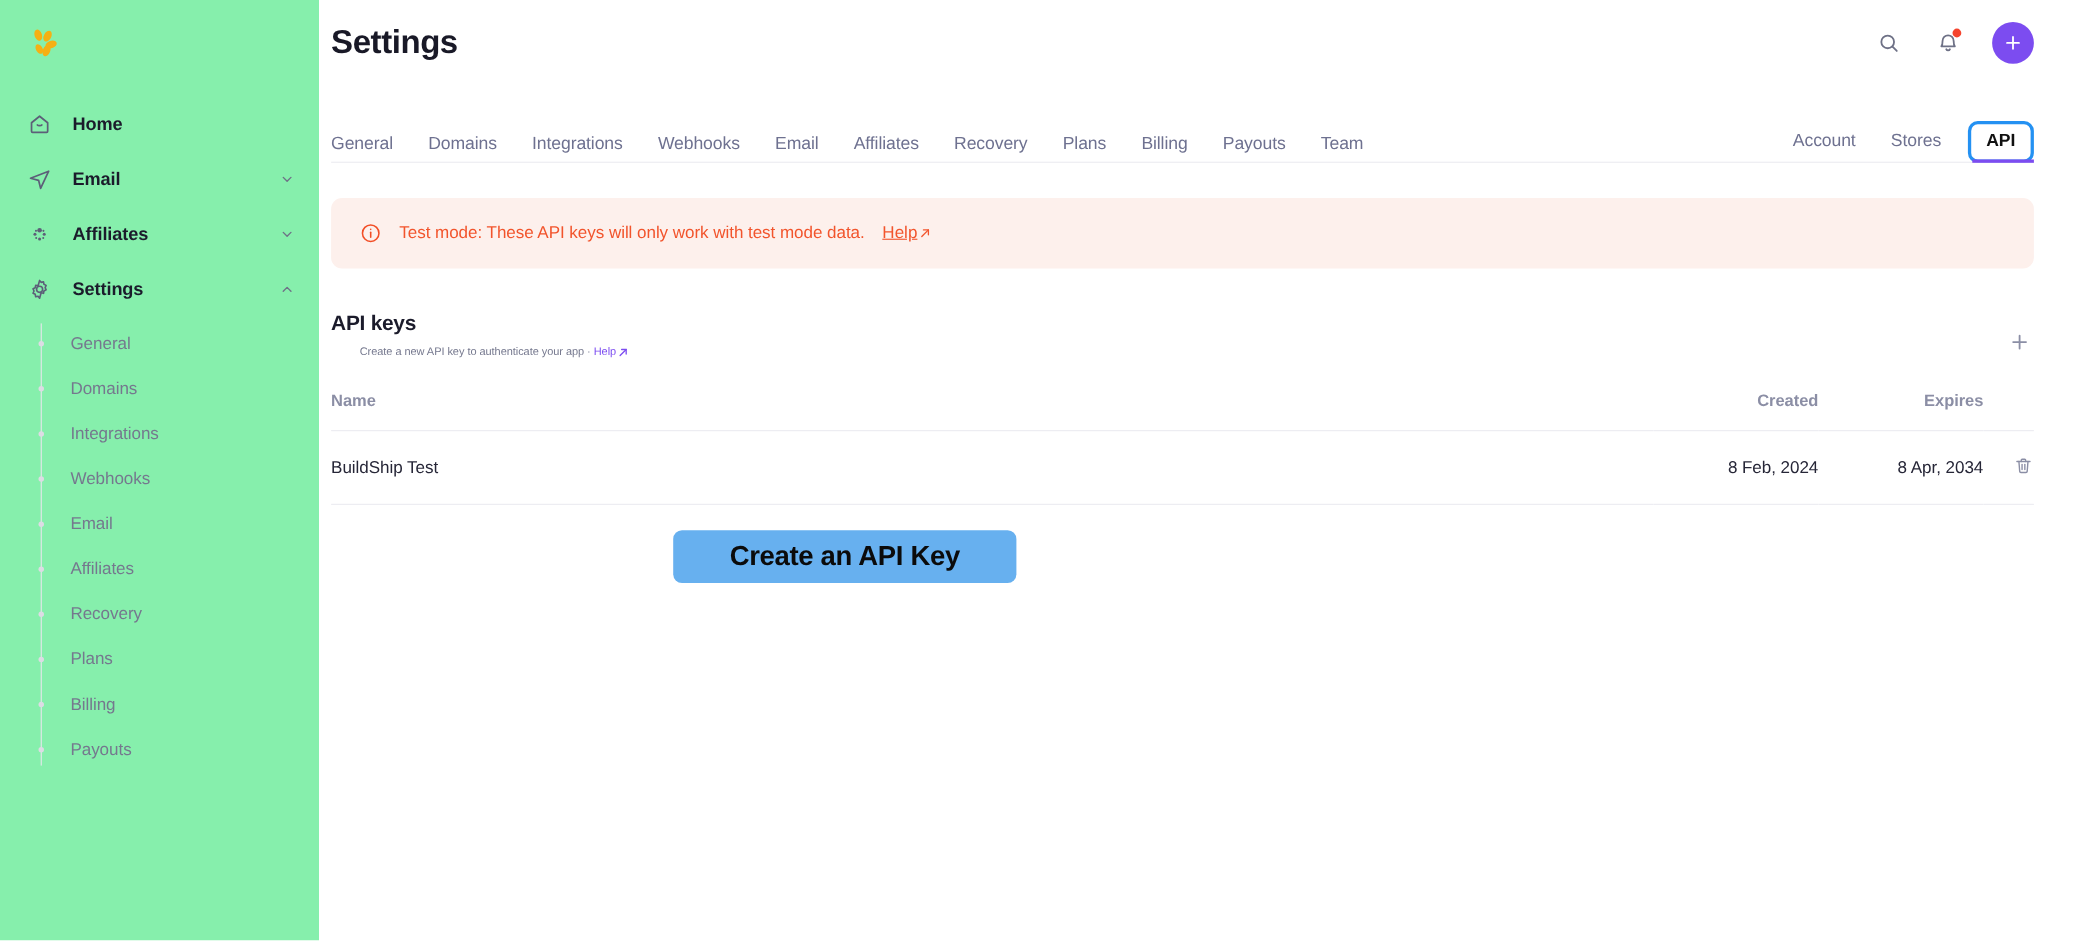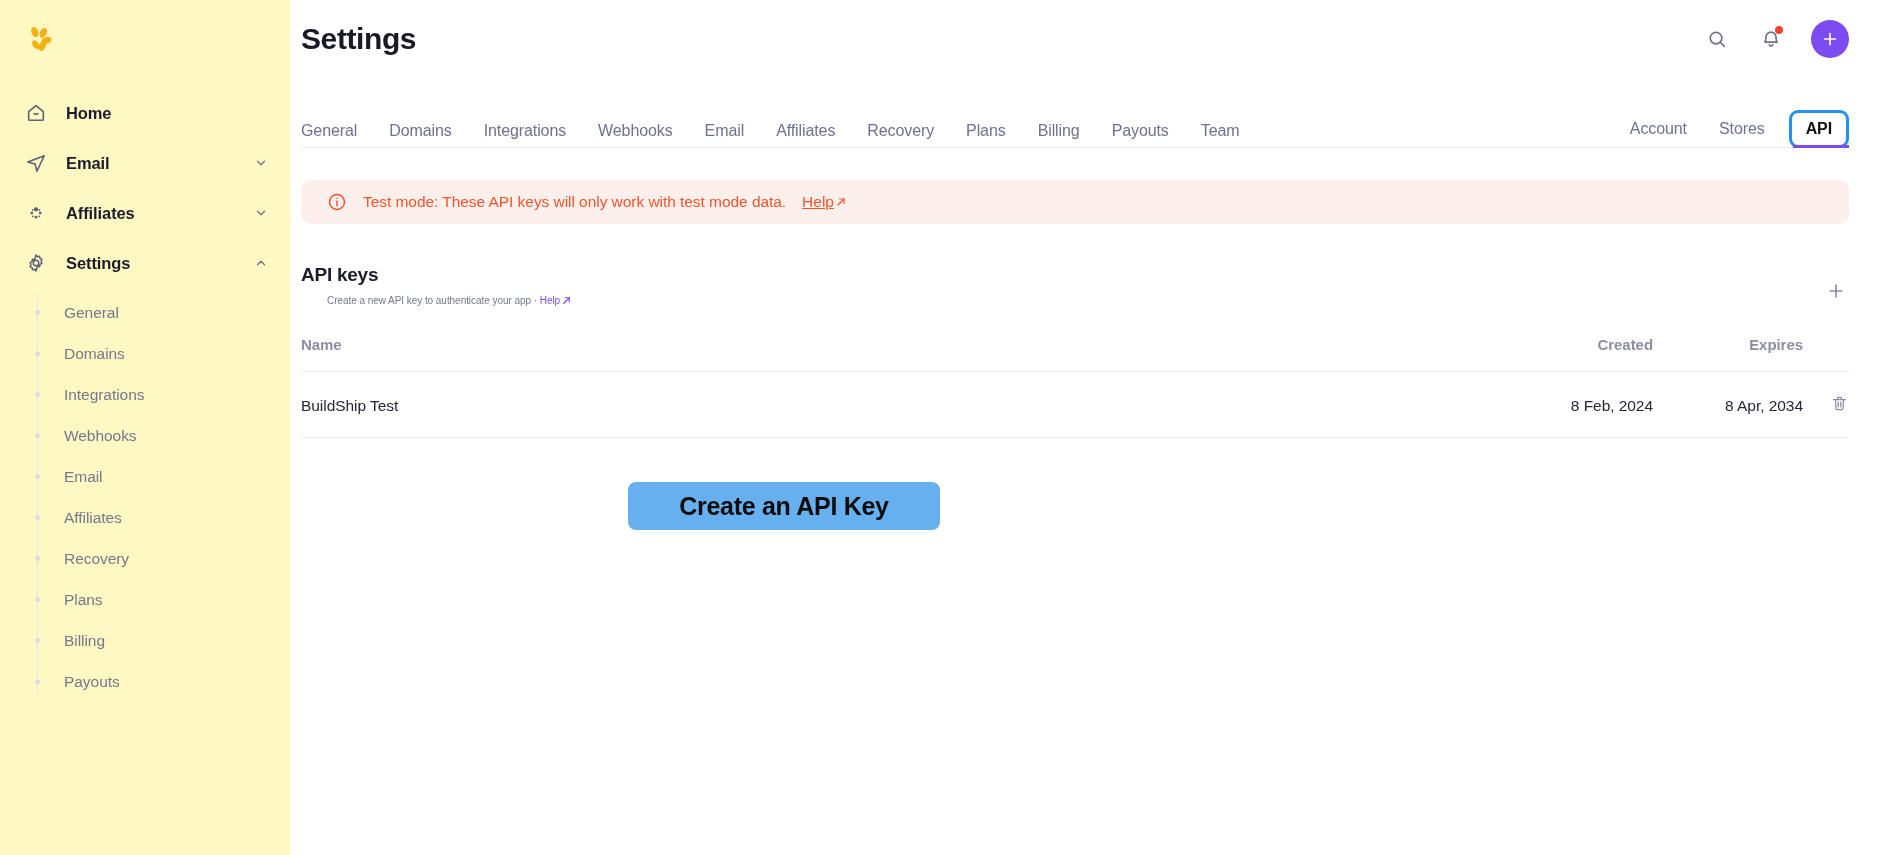"Home" .sidebar { background: #fef9c3 -> #86efac }
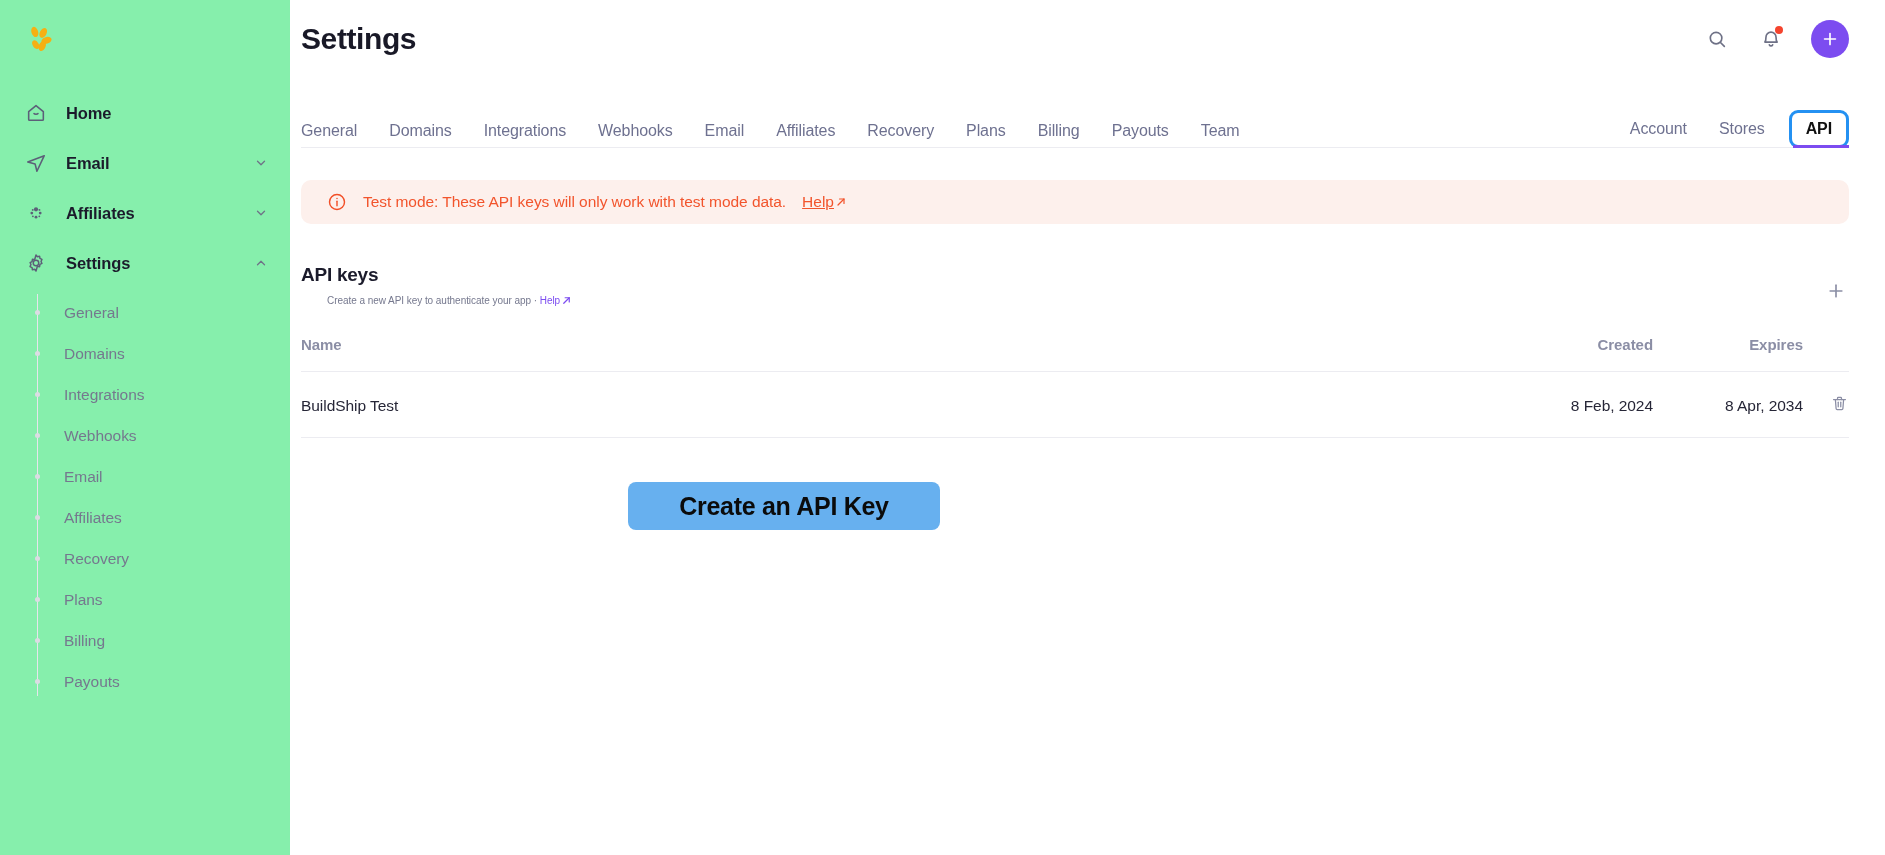"Test mode: These API keys" .alert { height: 44px -> 64px }
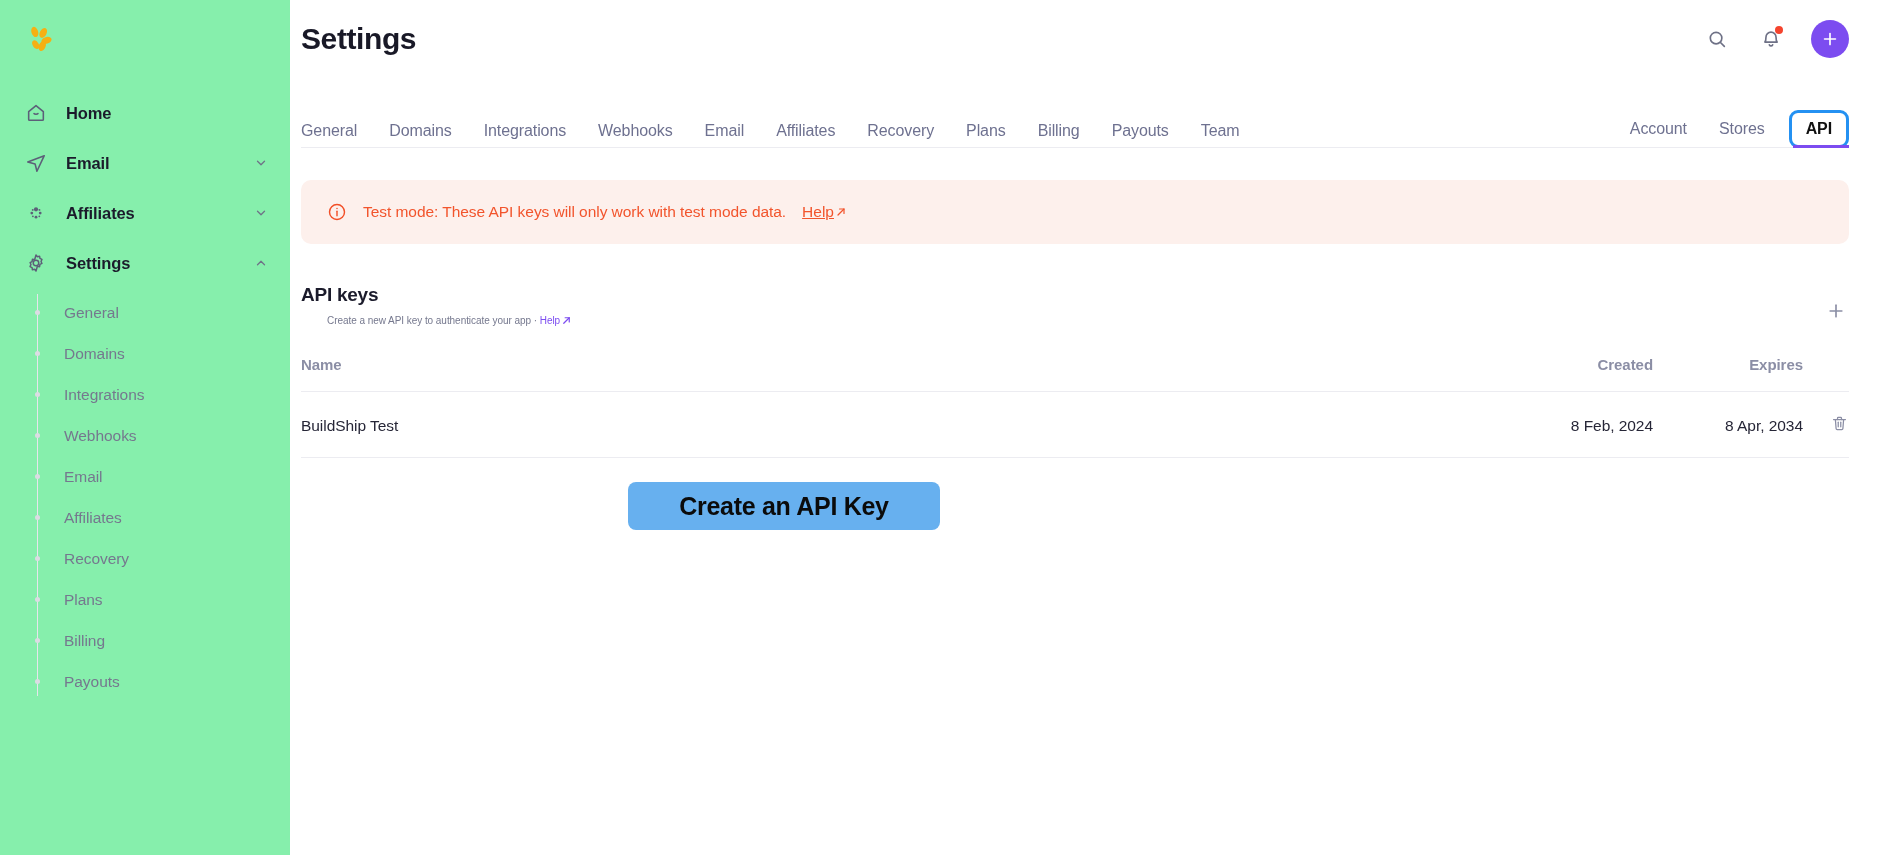"Create an API Key" .create-overlay { left: 628px -> 612px }
